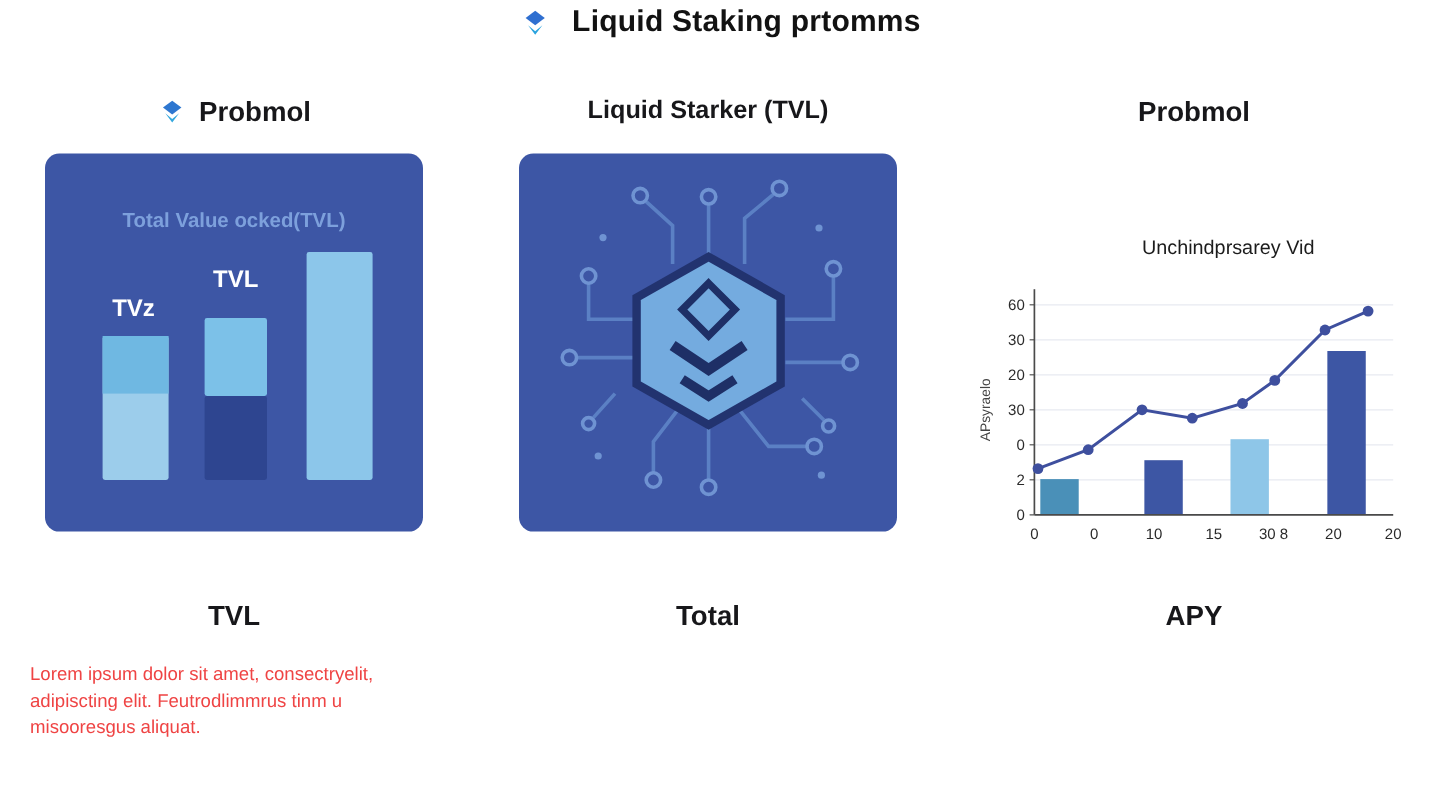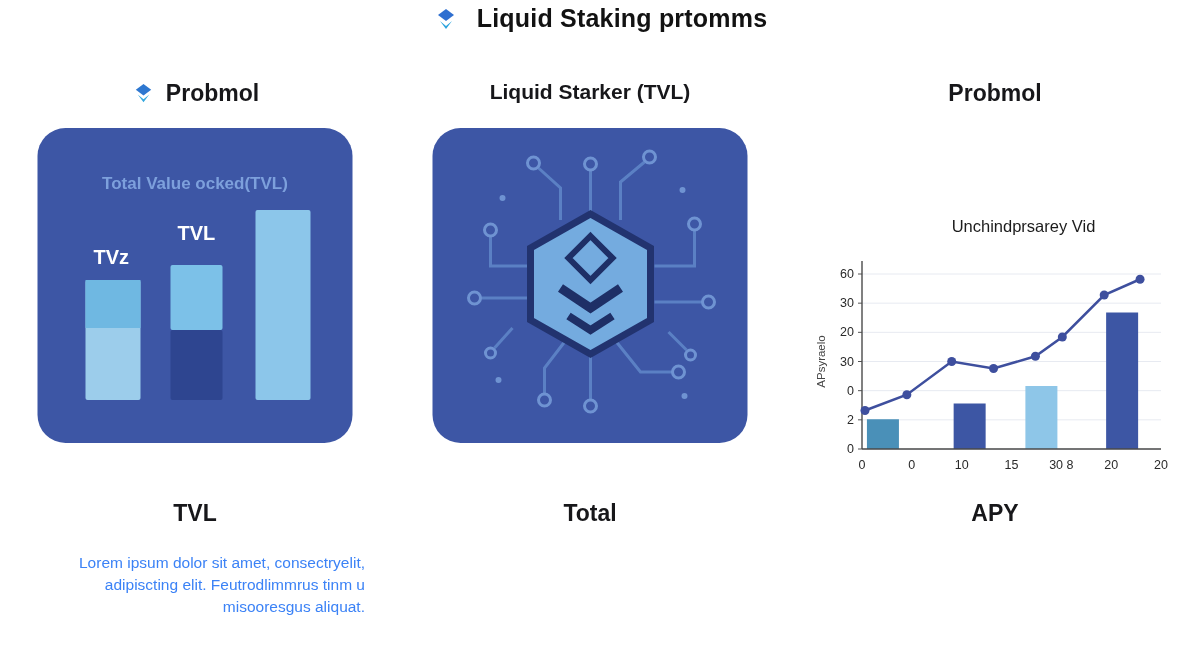"Total Value ocked(TVL)" .card { border-radius: 28px -> 12px }
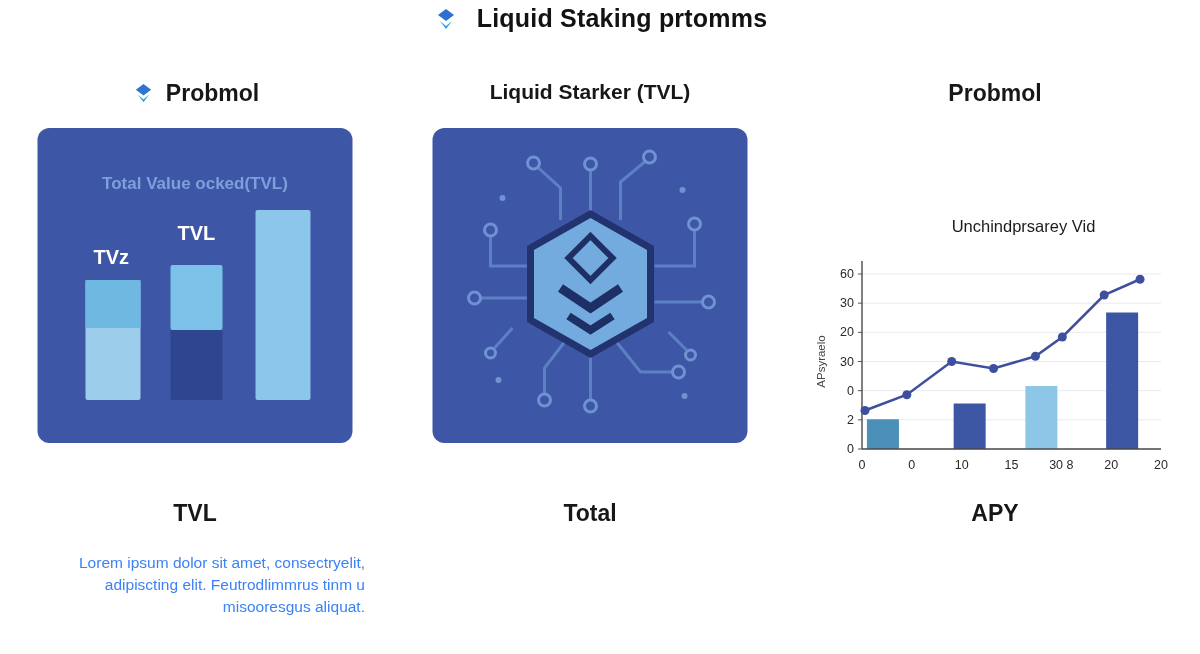"Unchindprsarey Vid" .chart-wrap { top: 196px -> 176px }
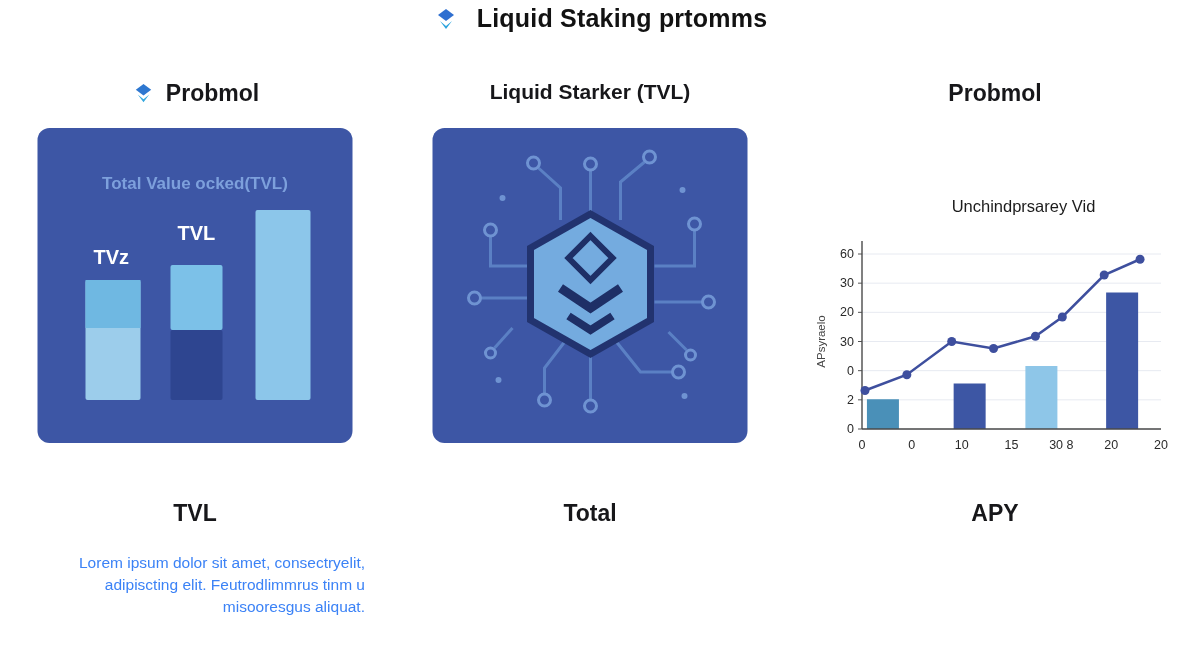"Lorem ipsum dolor sit amet," .description { color: #3b82f6 -> #ef4444; text-align: right -> left }
